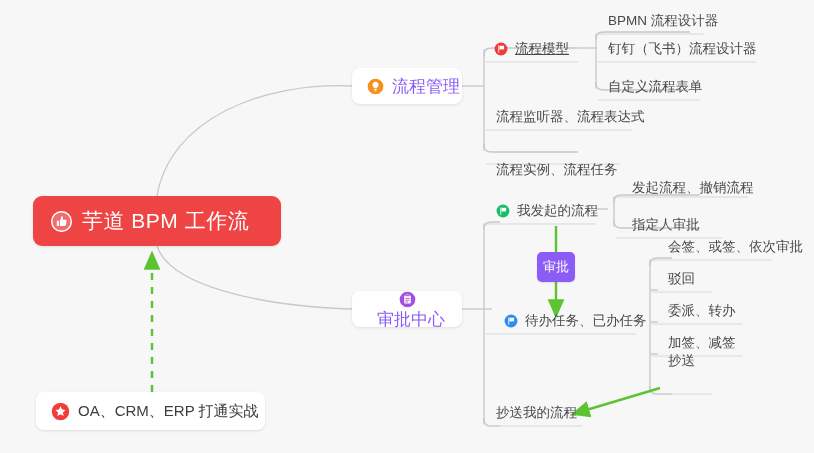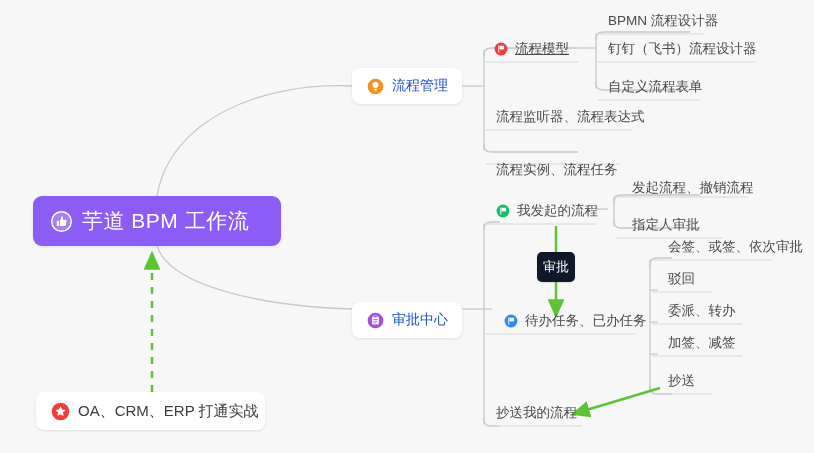"流程管理" .card-node .label { color: #1d4ed8 -> #8b5cf6; font-size: 14px -> 17px }
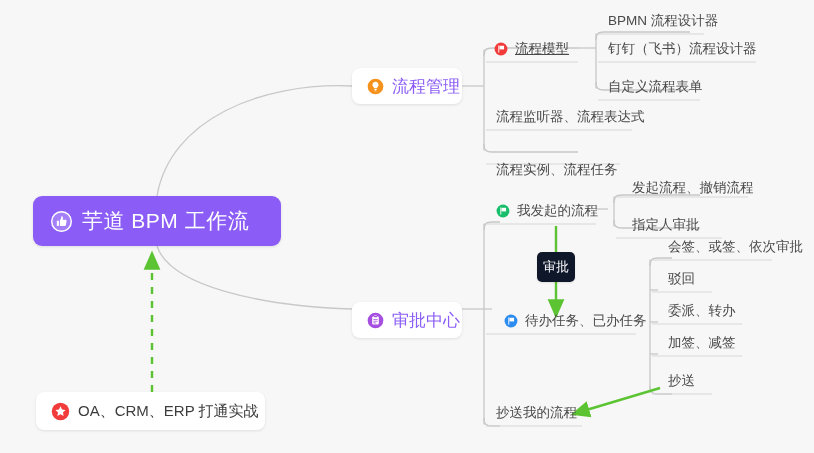"芋道 BPM 工作流" .root-node { background: #8b5cf6 -> #ef4444 }
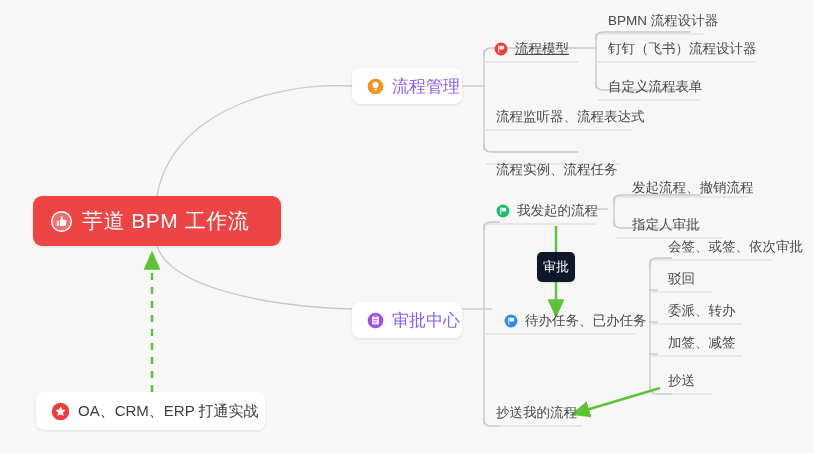"审批" #tag-approve { background: #0f172a -> #8b5cf6 }
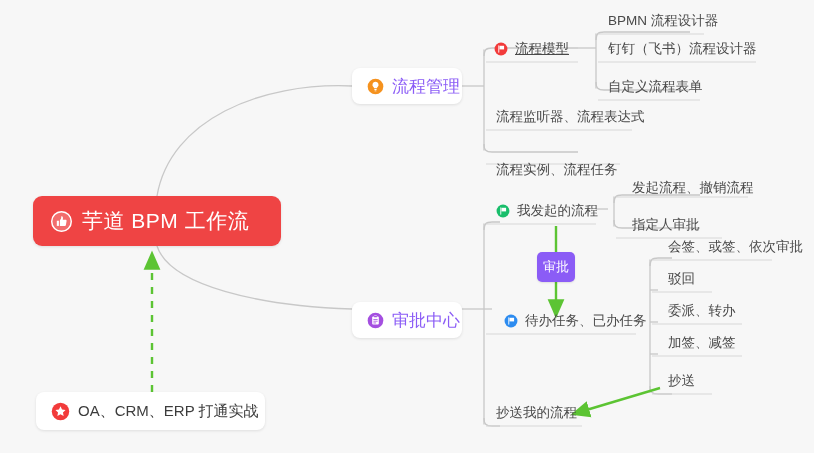"审批中心" #node-approval-center { flex-direction: none -> column; top: 302px -> 291px }
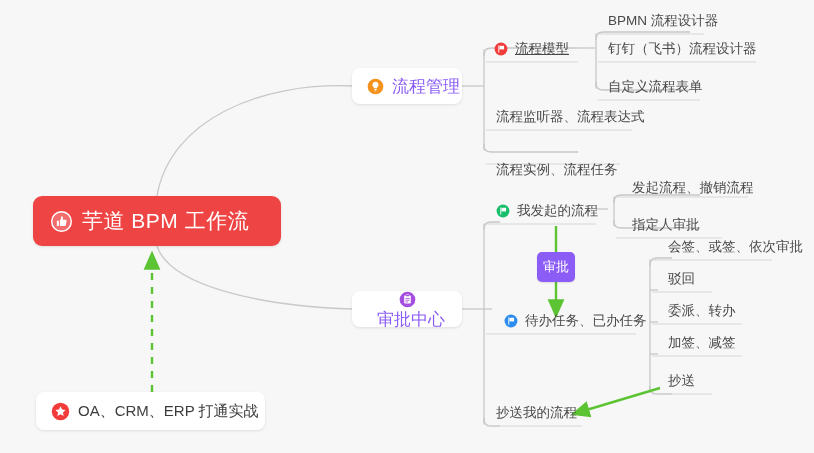"抄送" div.node { top: 368px -> 348px }
